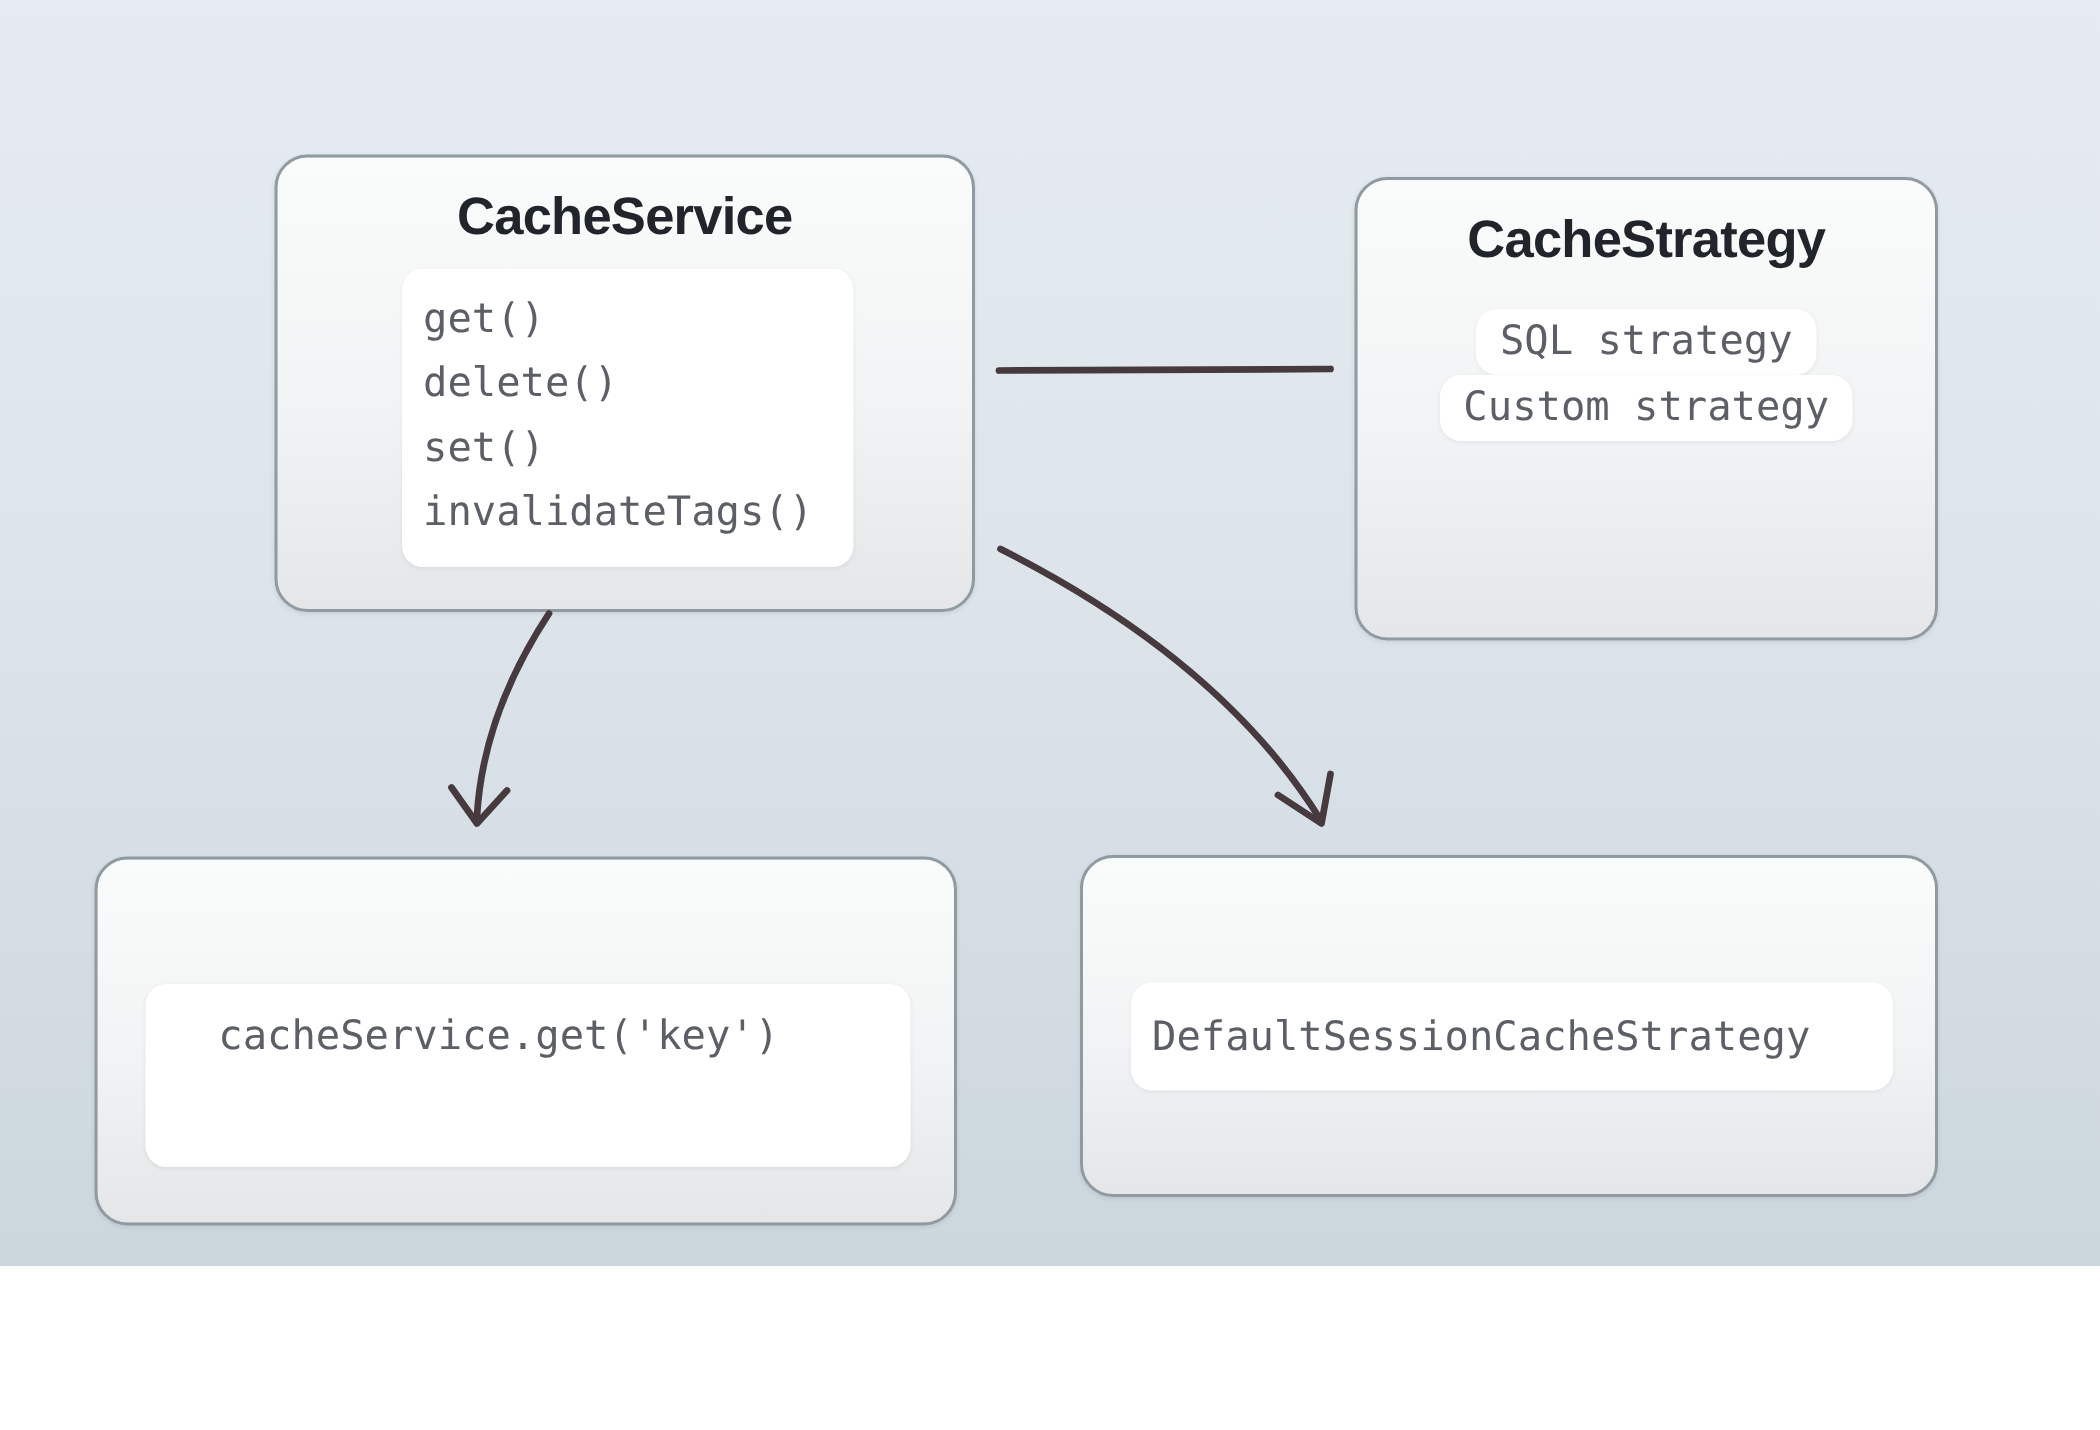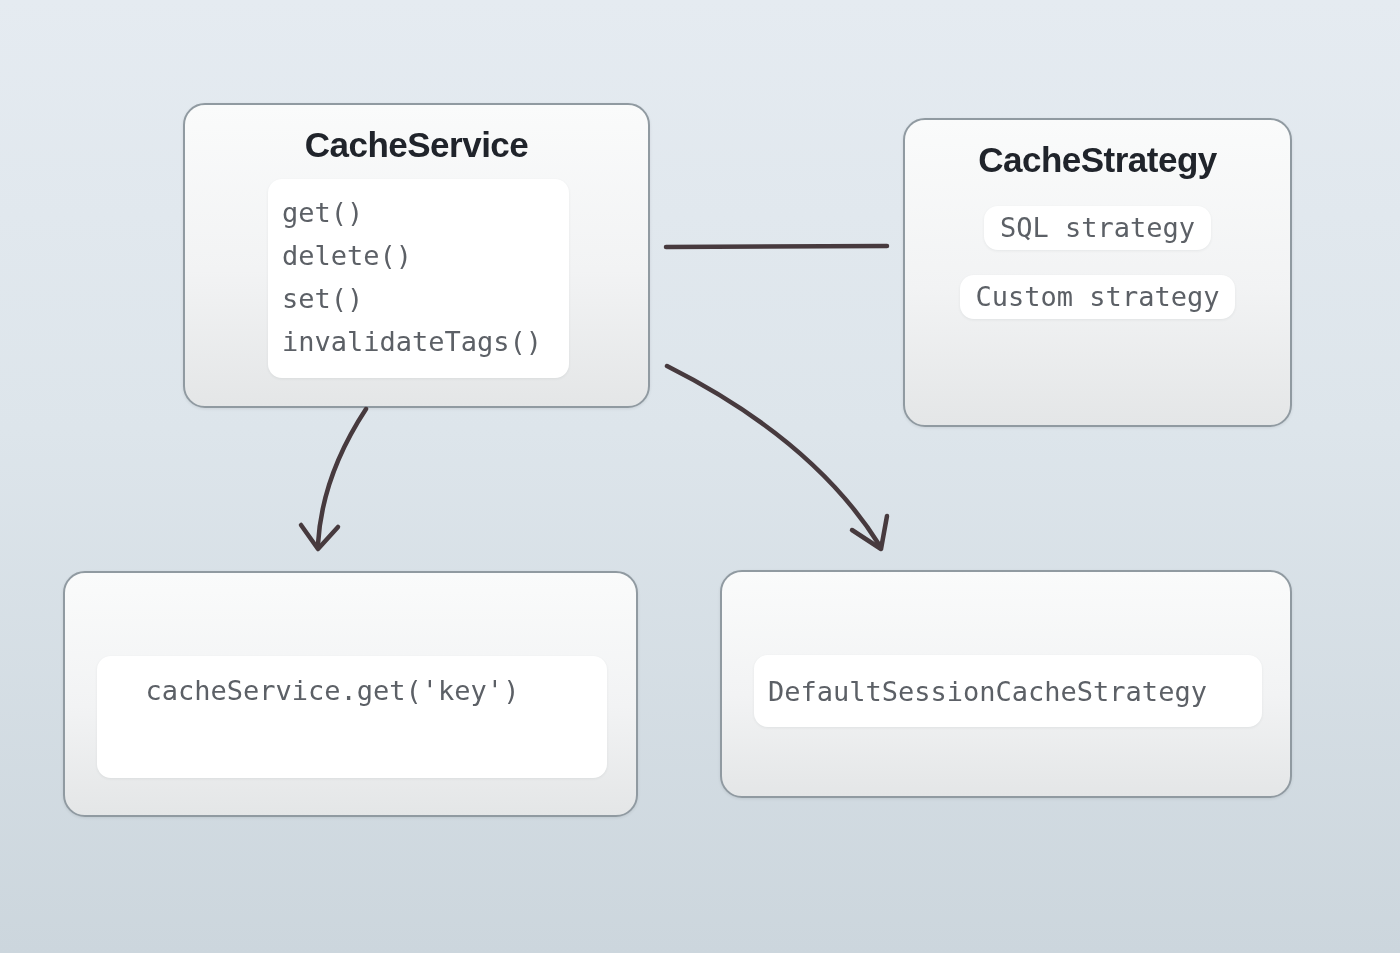"CacheService" .stage { height: 953px -> 844px }
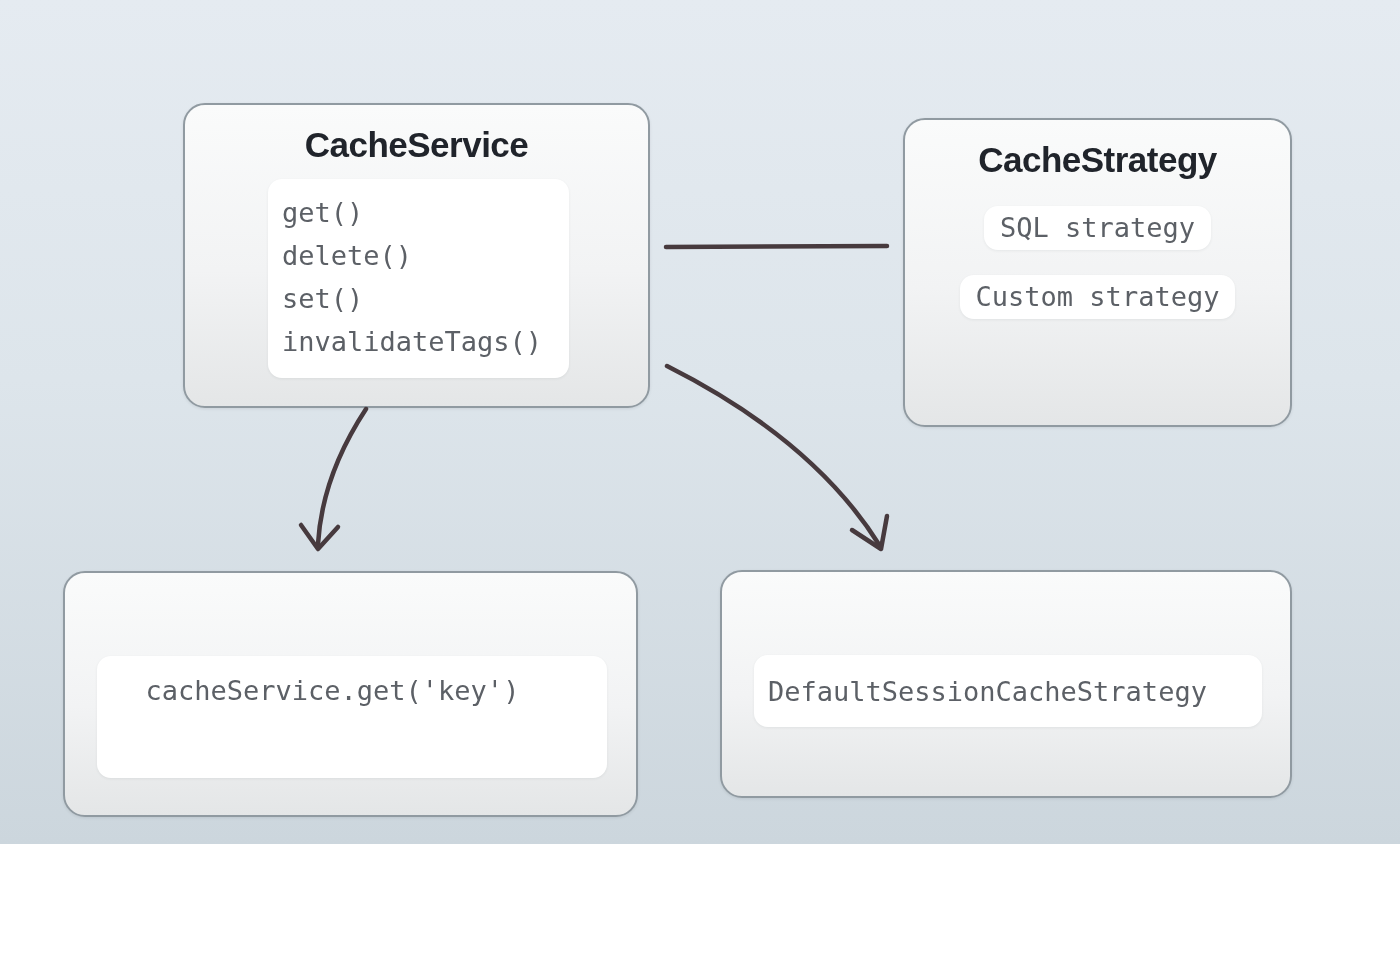"SQL strategy" .pill-stack { gap: 25px -> none }
